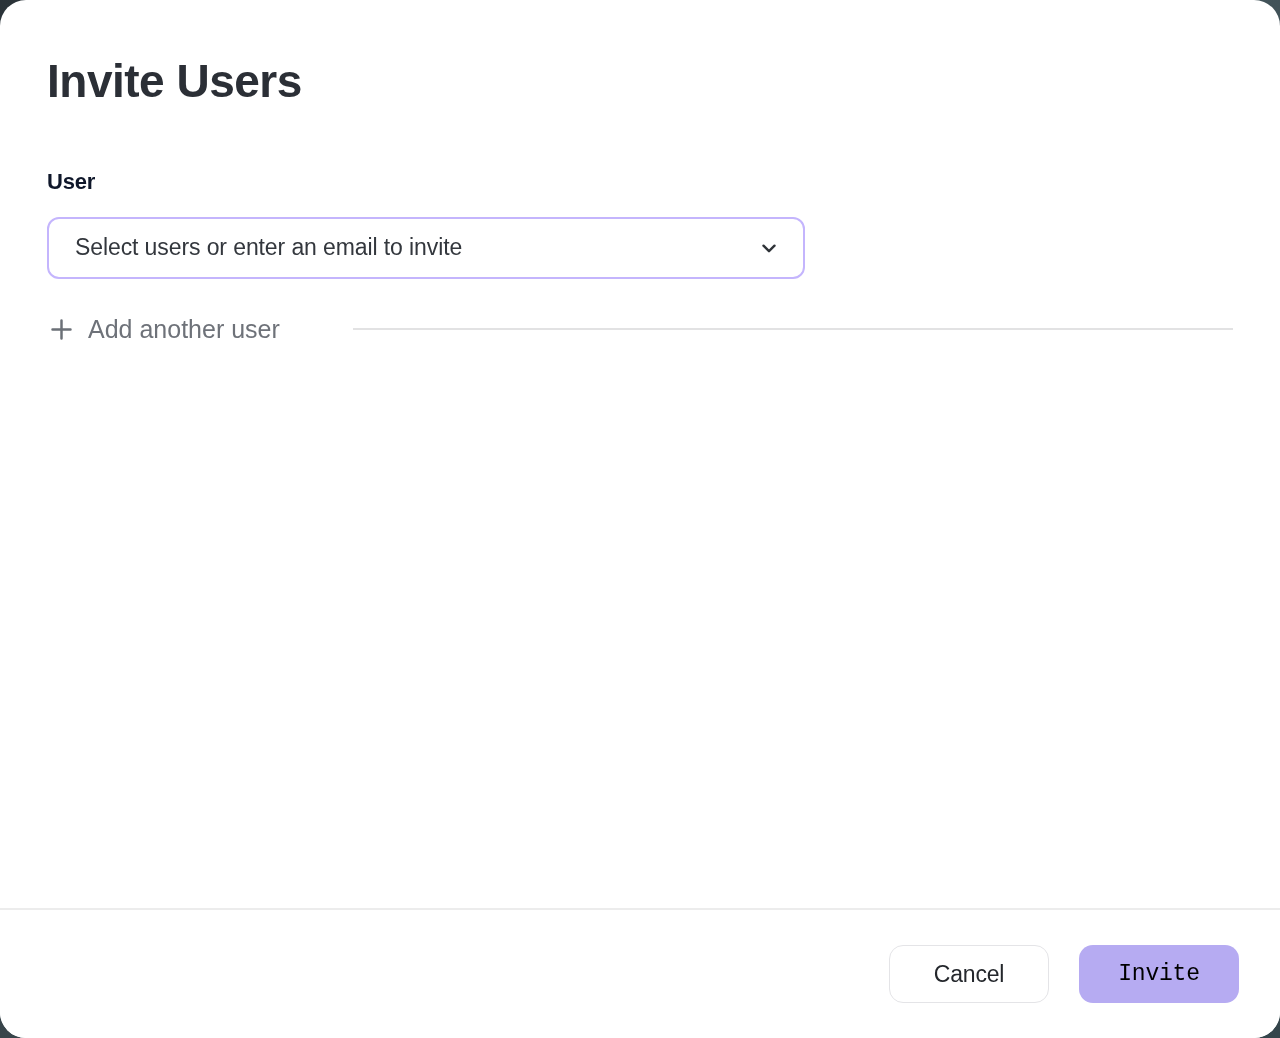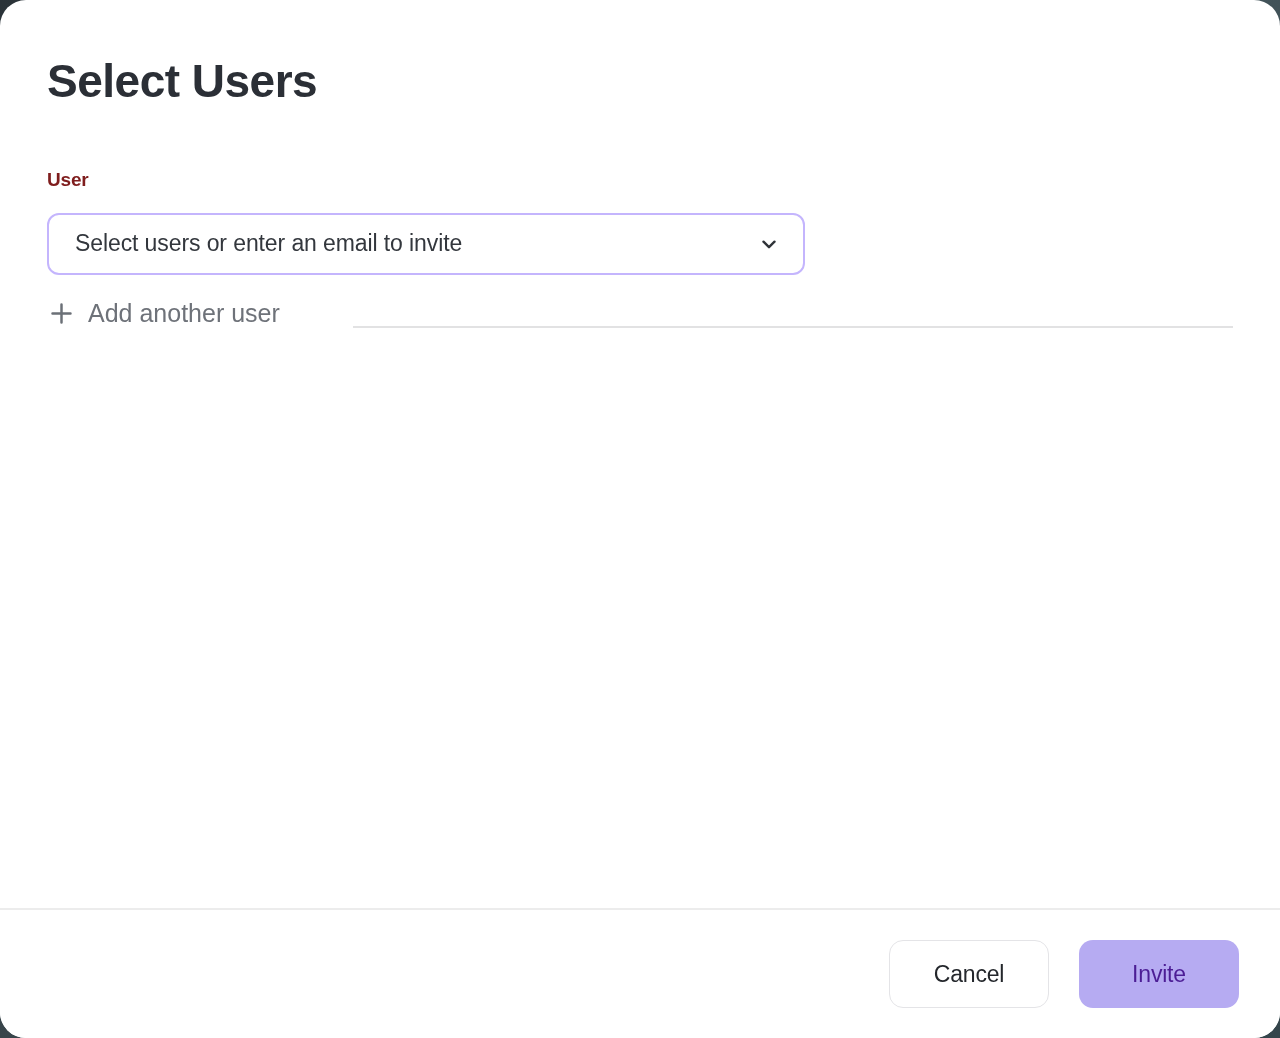"Select Users" h1.modal-title { text: Select -> Invite }
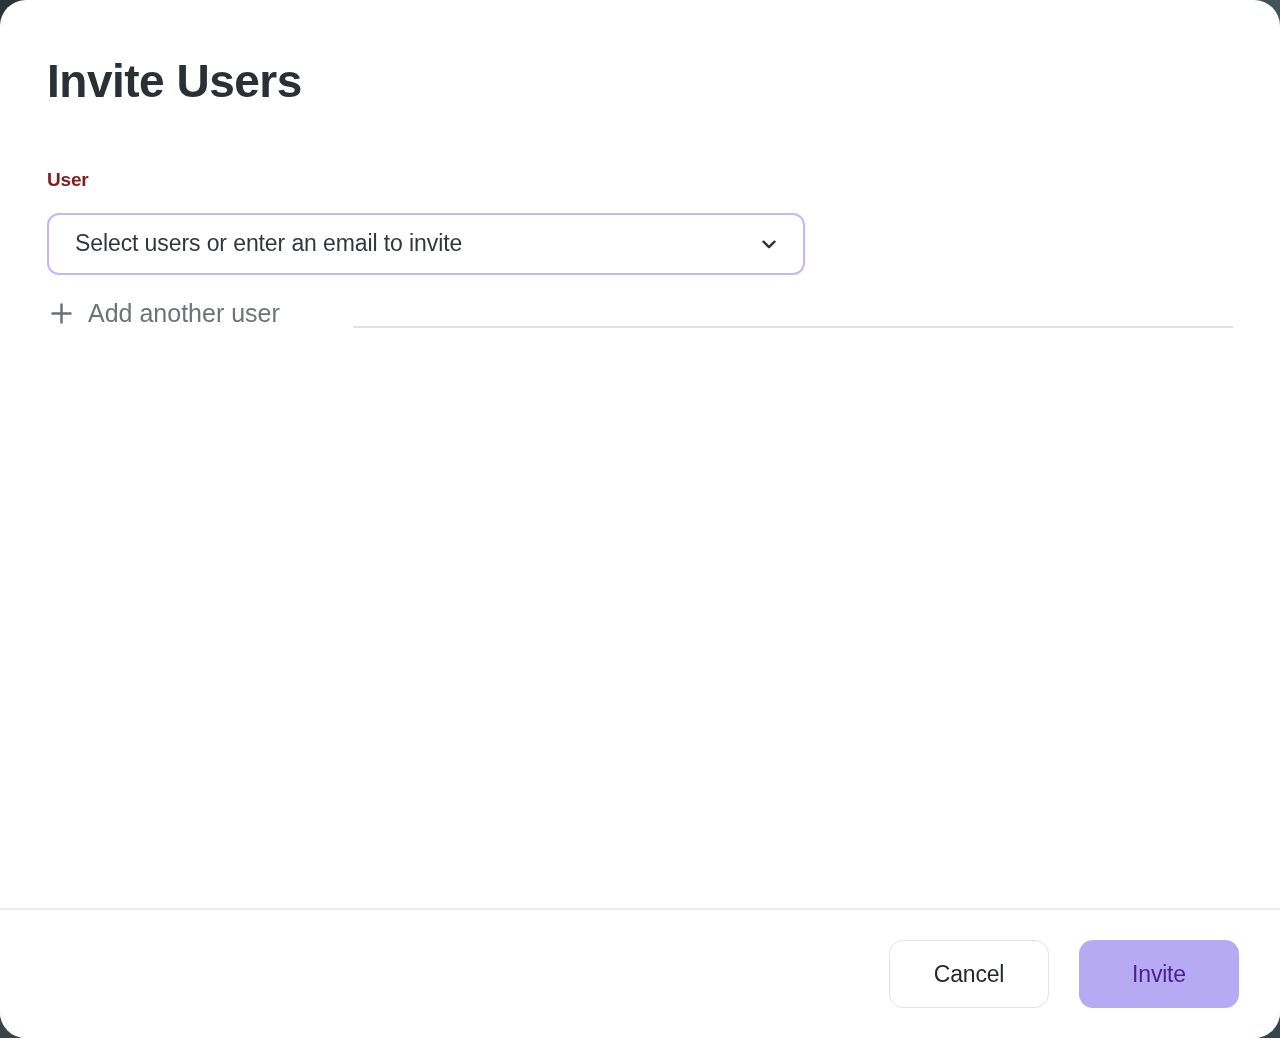"User" .field-label { color: #7f1d1d -> #0f172a; font-size: 19px -> 22px }
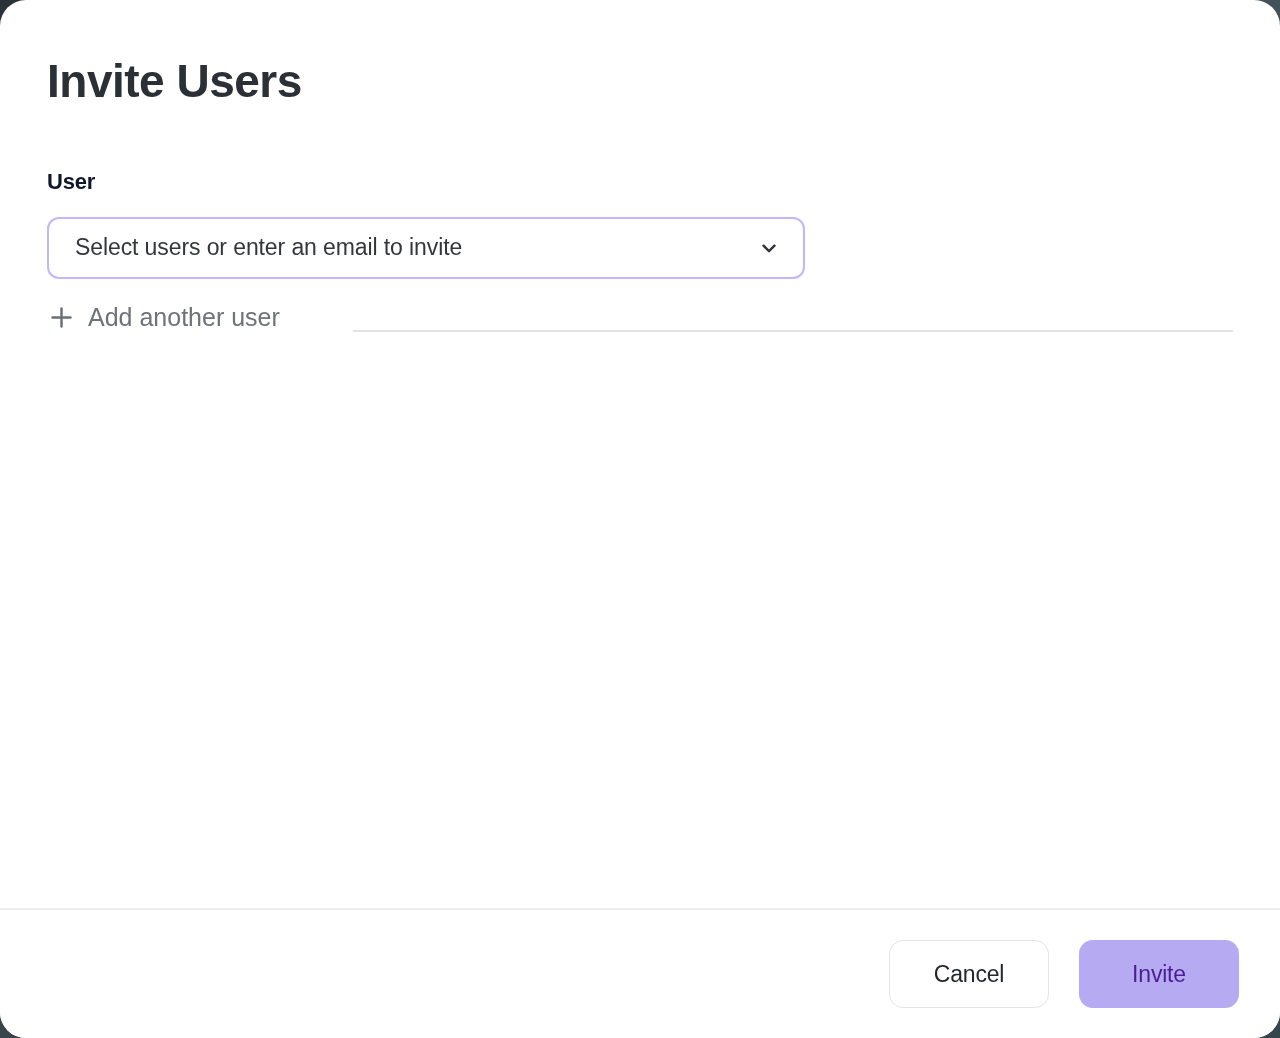"Add another user" .add-row { align-items: flex-end -> center; margin-top: 24px -> 36px }
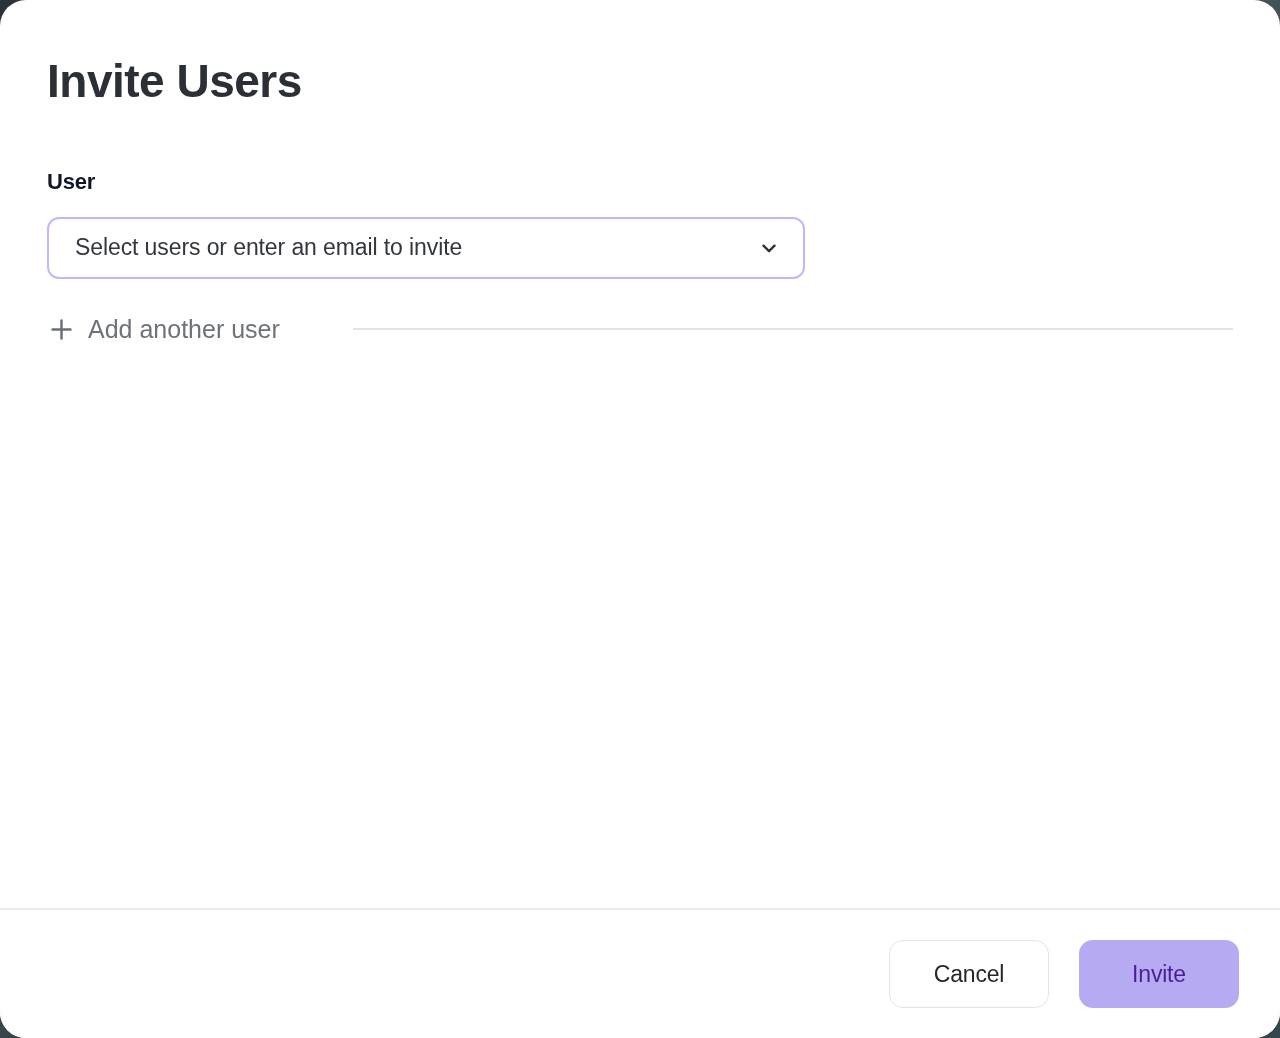"Cancel" .btn { height: 68px -> 58px }
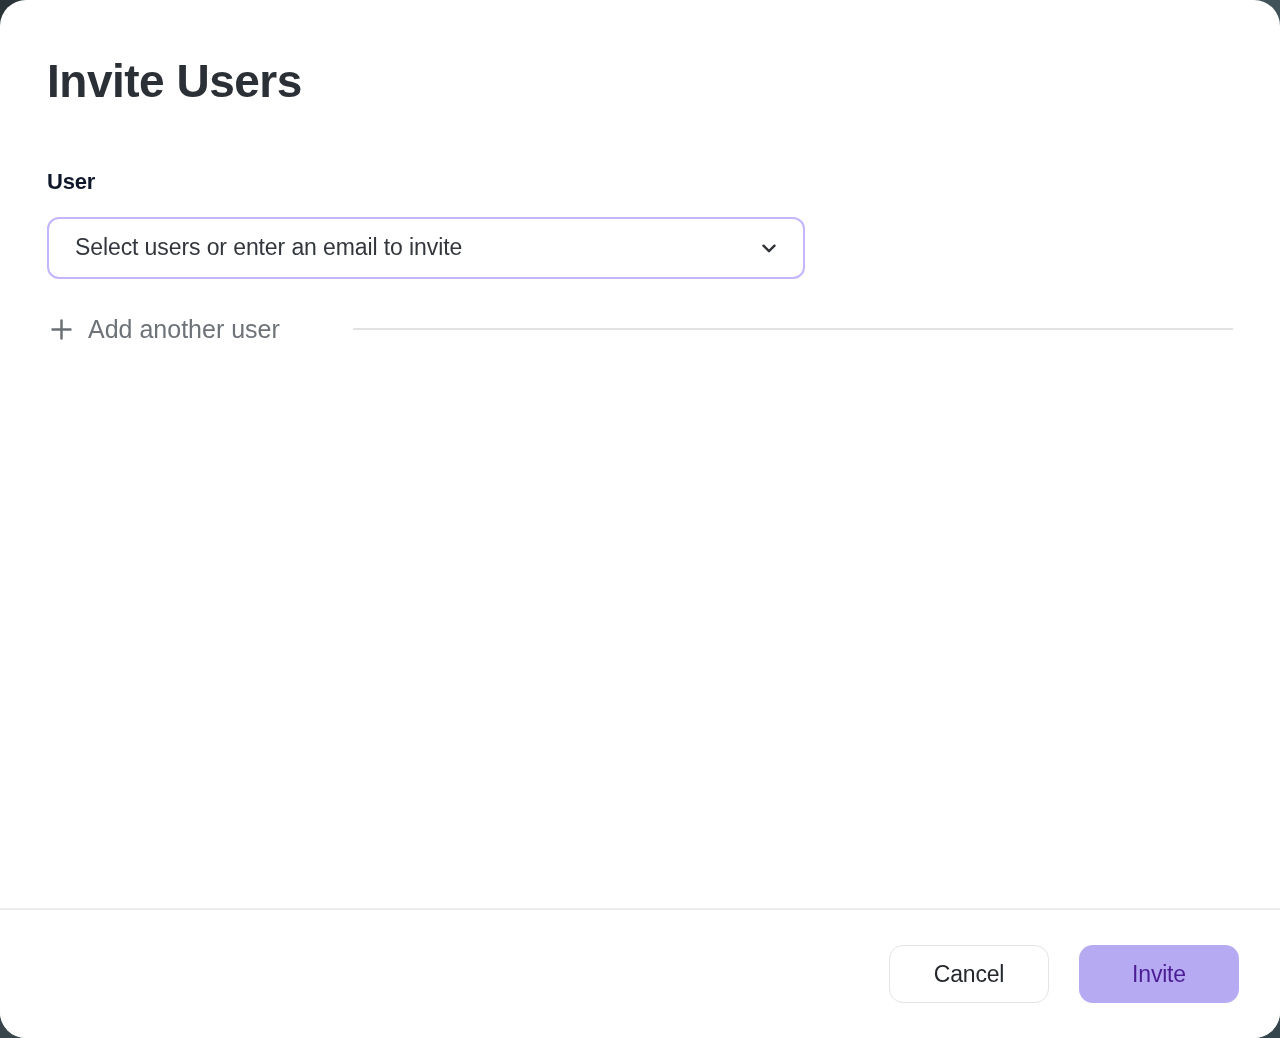"Invite" .btn-invite { color: #4c1d95 -> #000000; font-family: none -> Liberation Mono, monospace }
